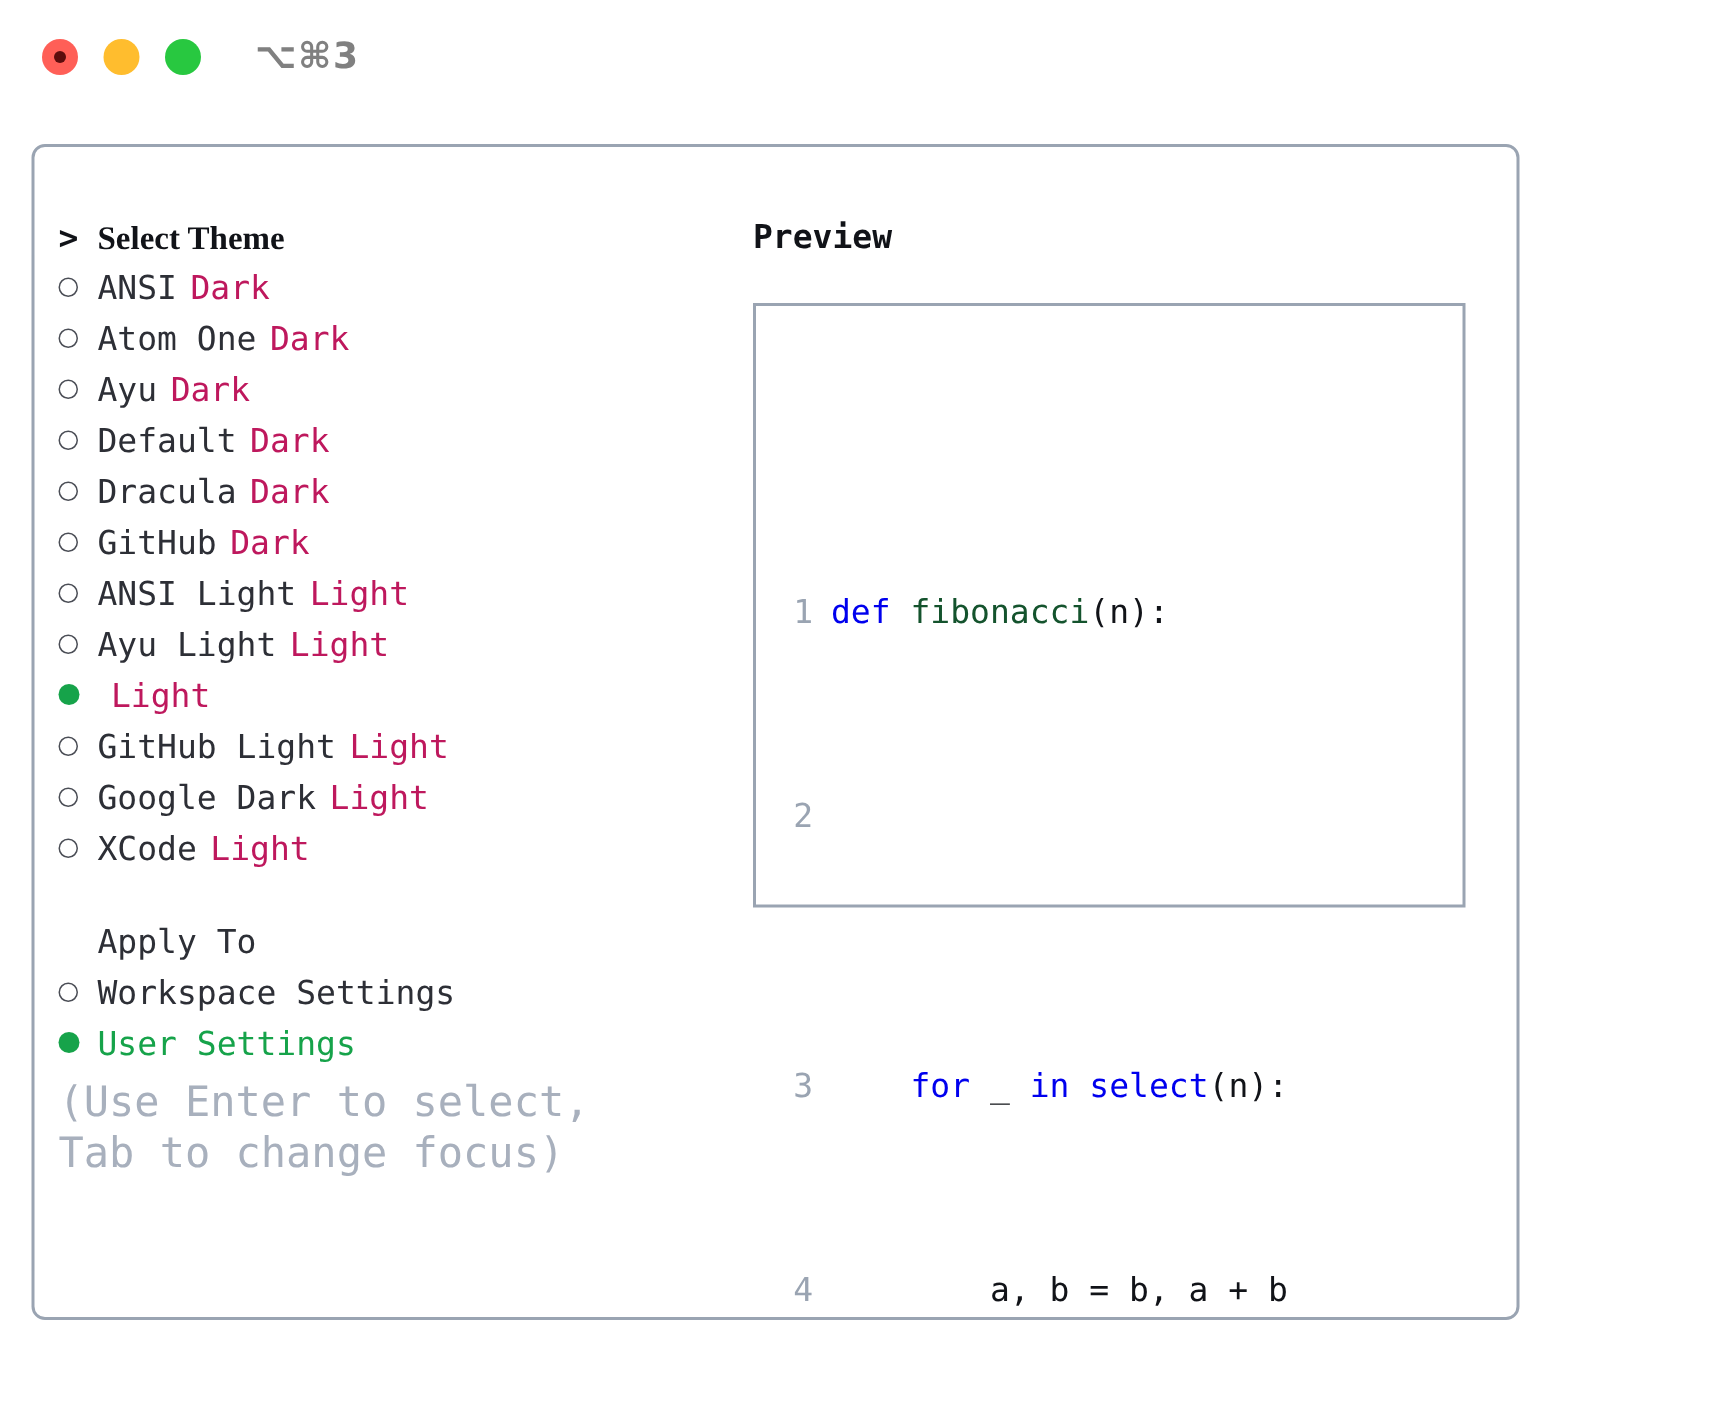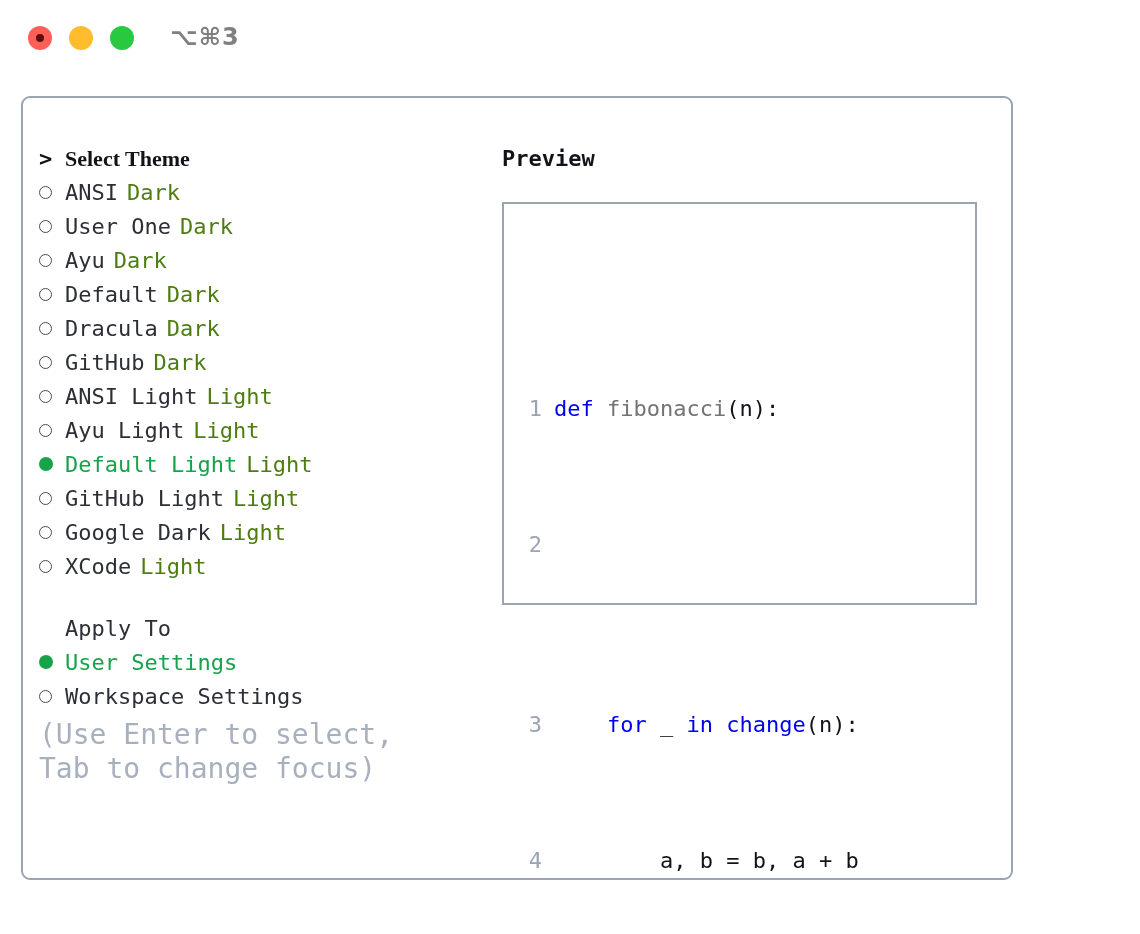"Dark" .label-suffix { color: #4d7c0f -> #be185d }
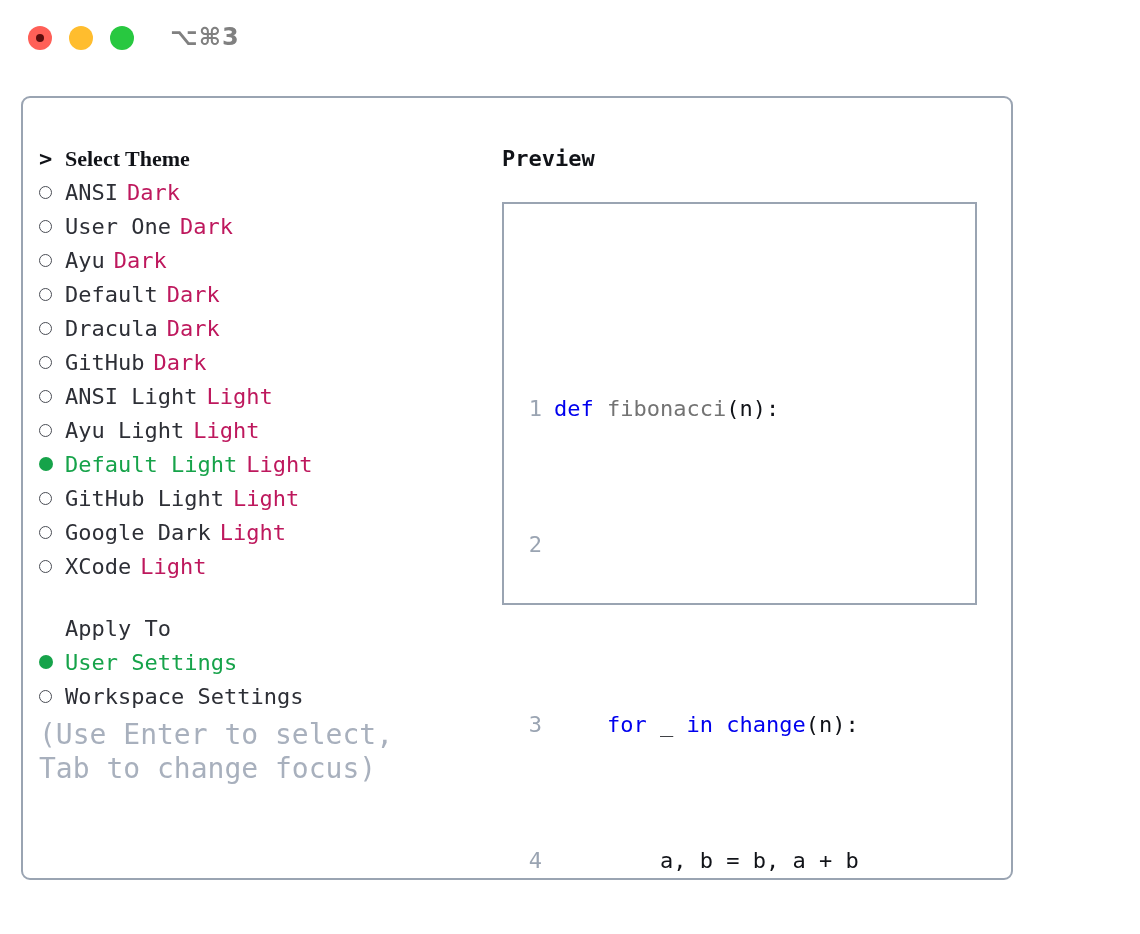"User One" span.label-main { text: User -> Atom }
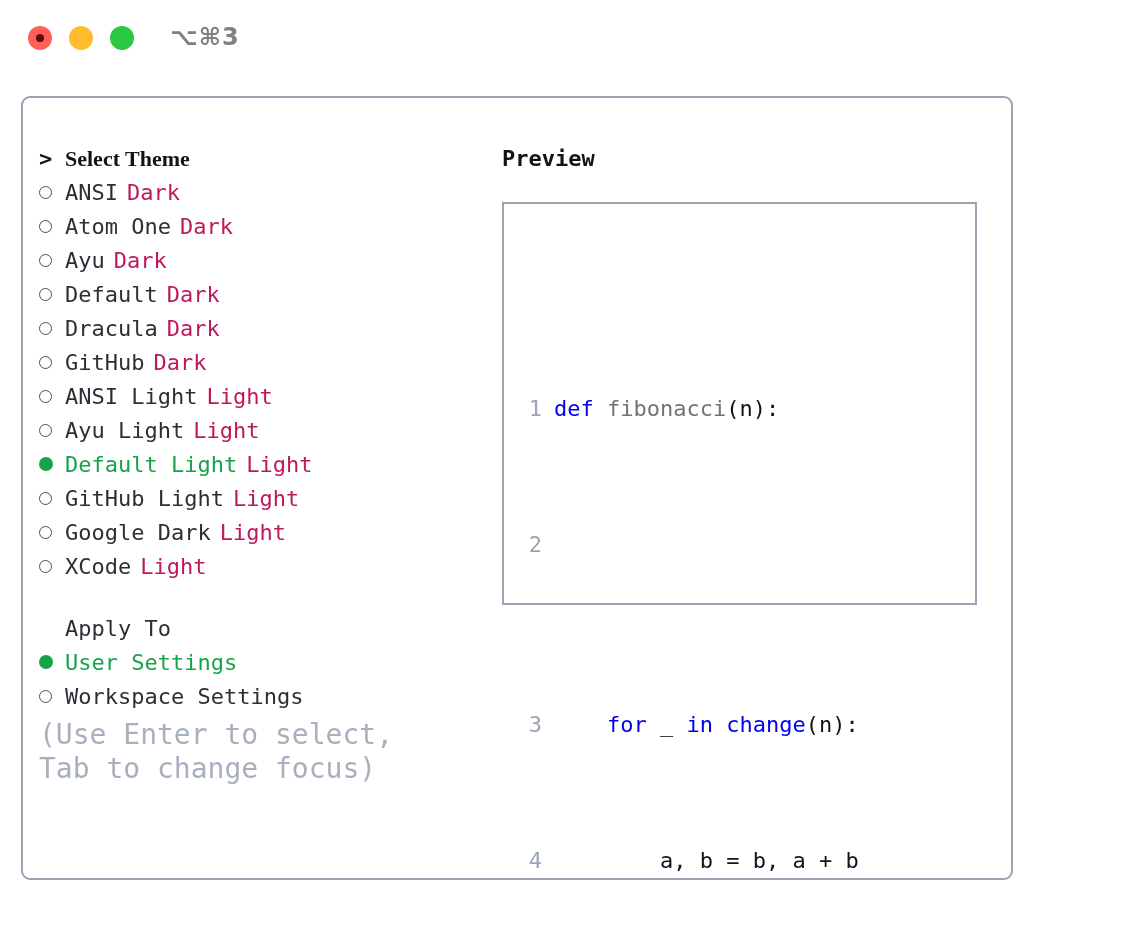"fibonacci" .tok-fn { color: #737373 -> #14532d }
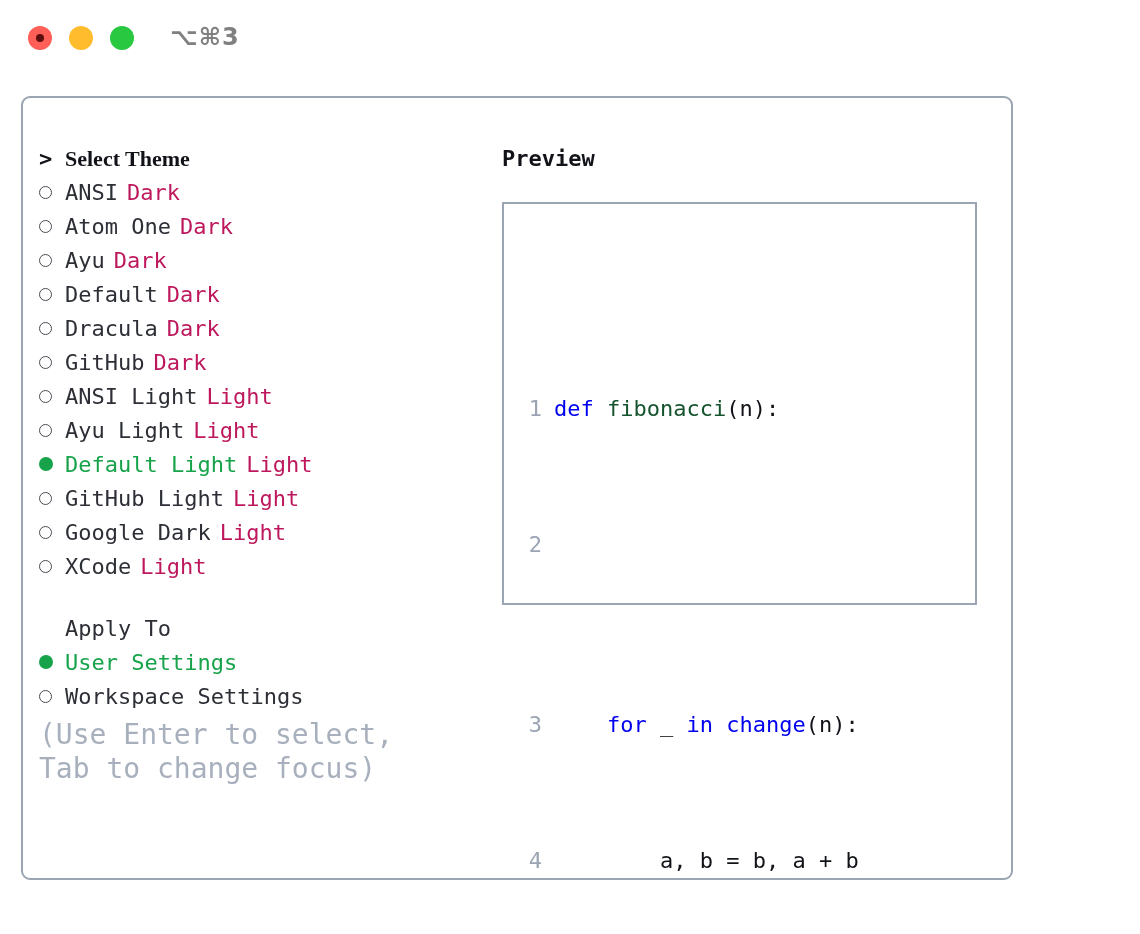"Default Light" span.label-main { html: <span>Default Light</span> -> none }
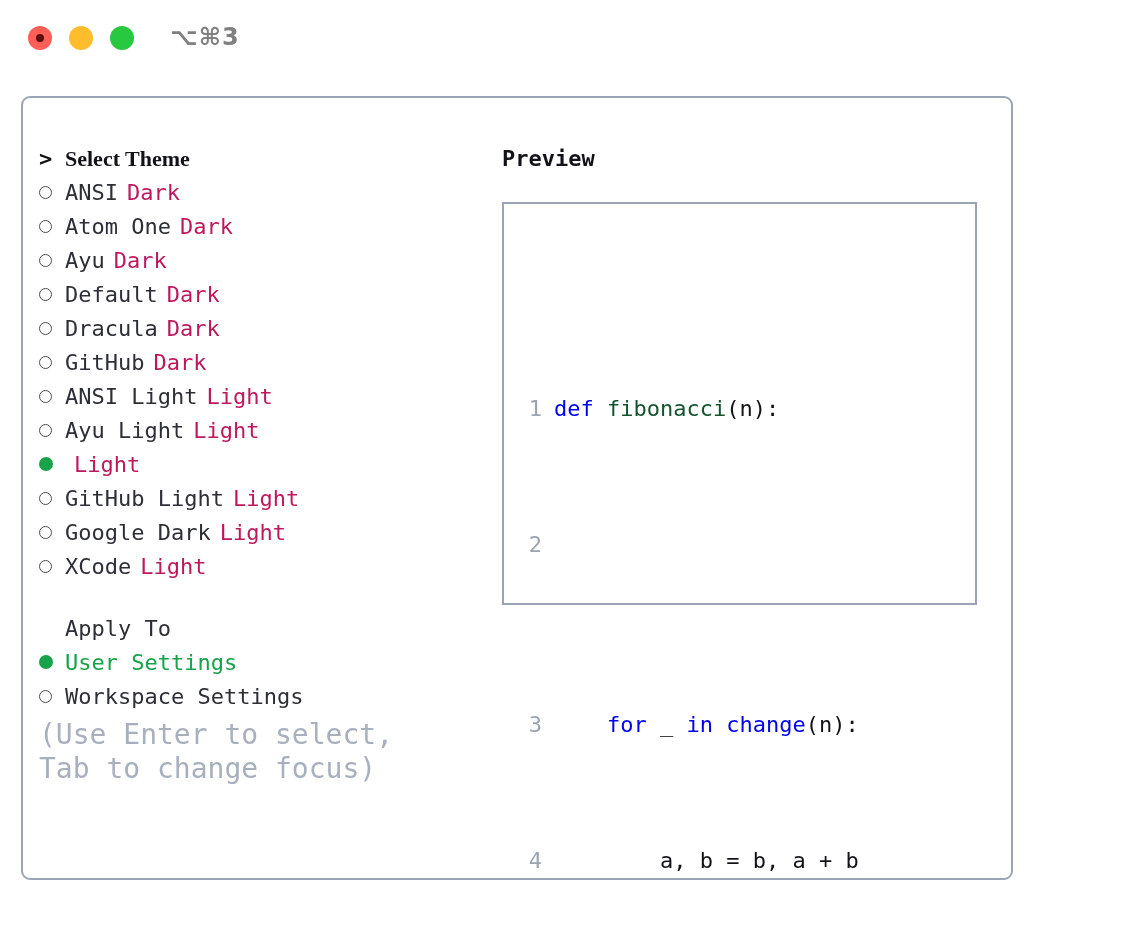"User Settings" div.row { order: before "Workspace Settings" -> after "Workspace Settings" }
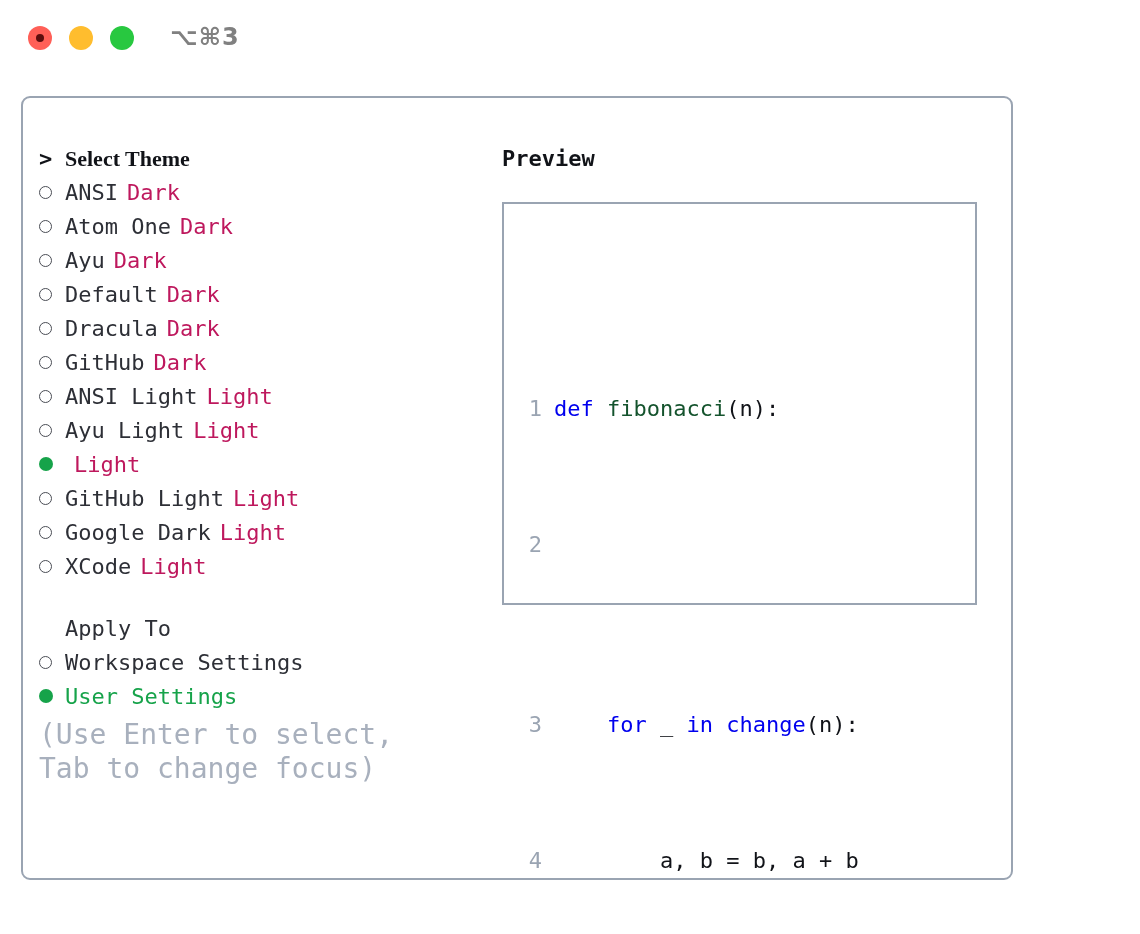"change" span.tok-kw { text: change -> select }
